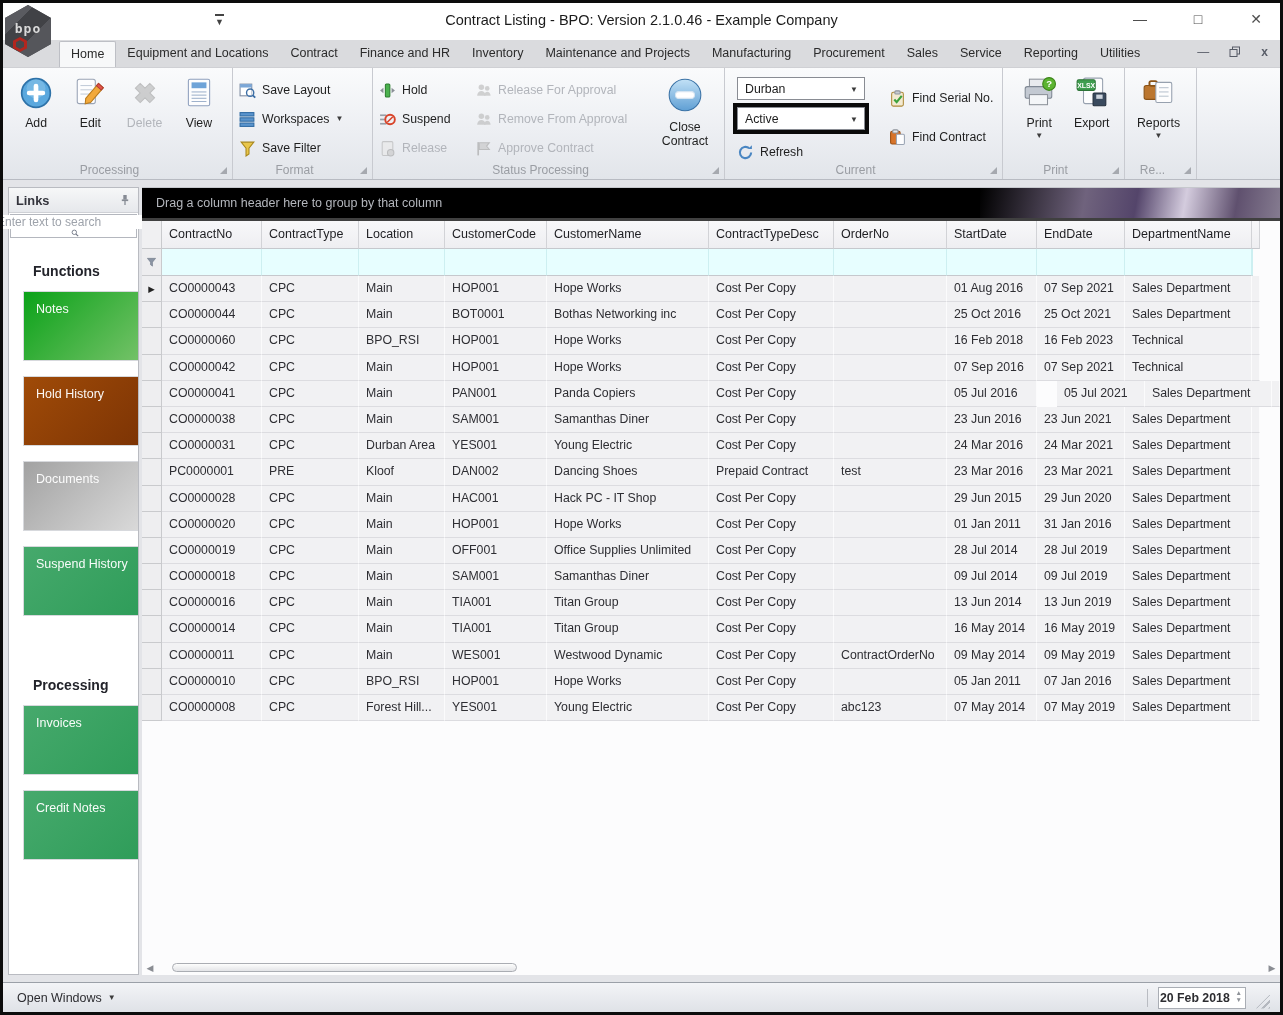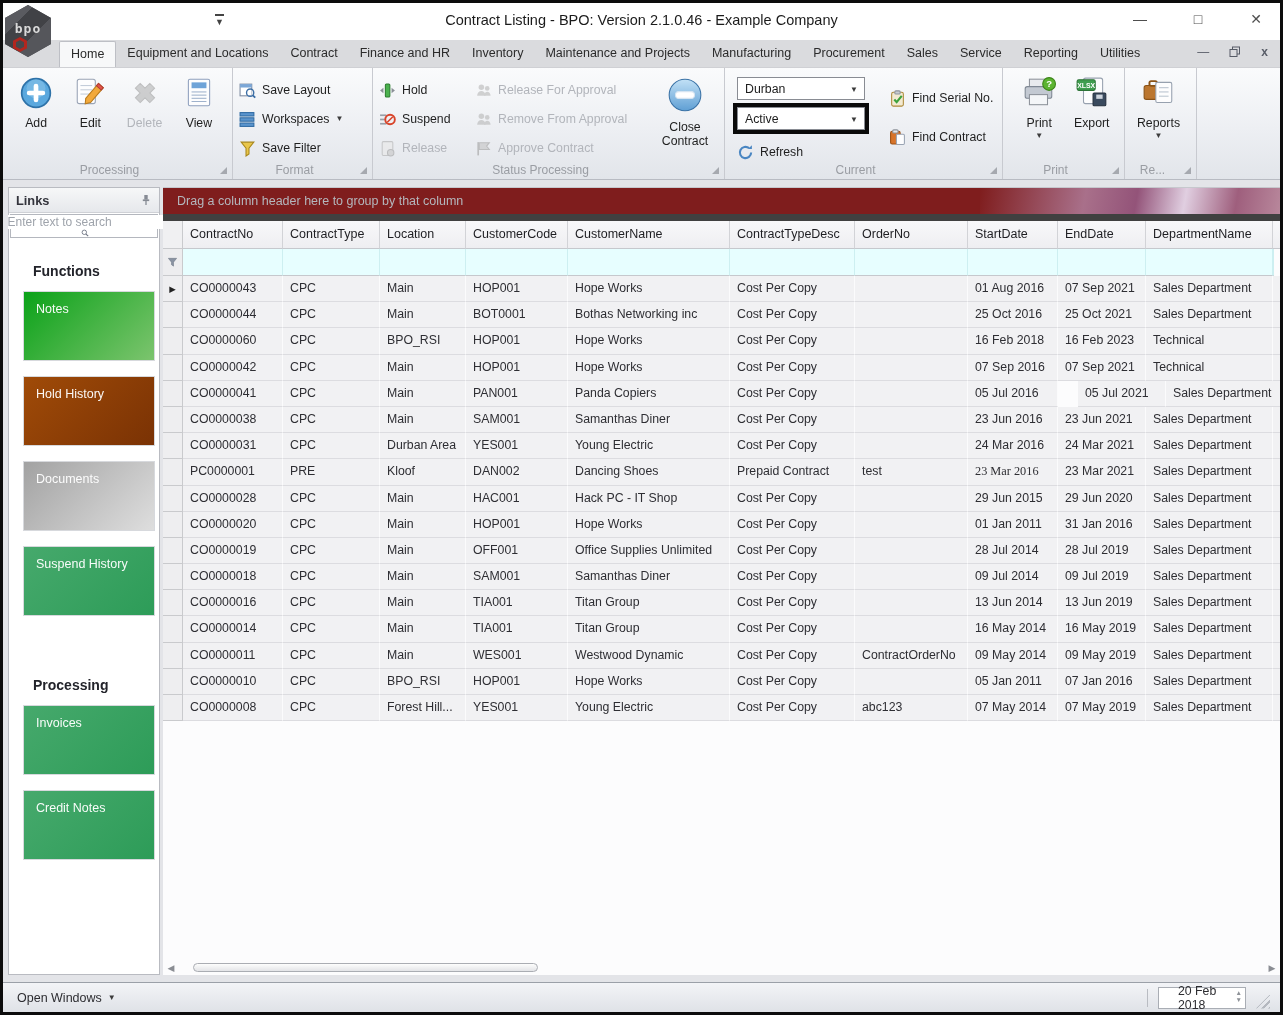"Links" .sidepanel { width: 152px -> 131px }
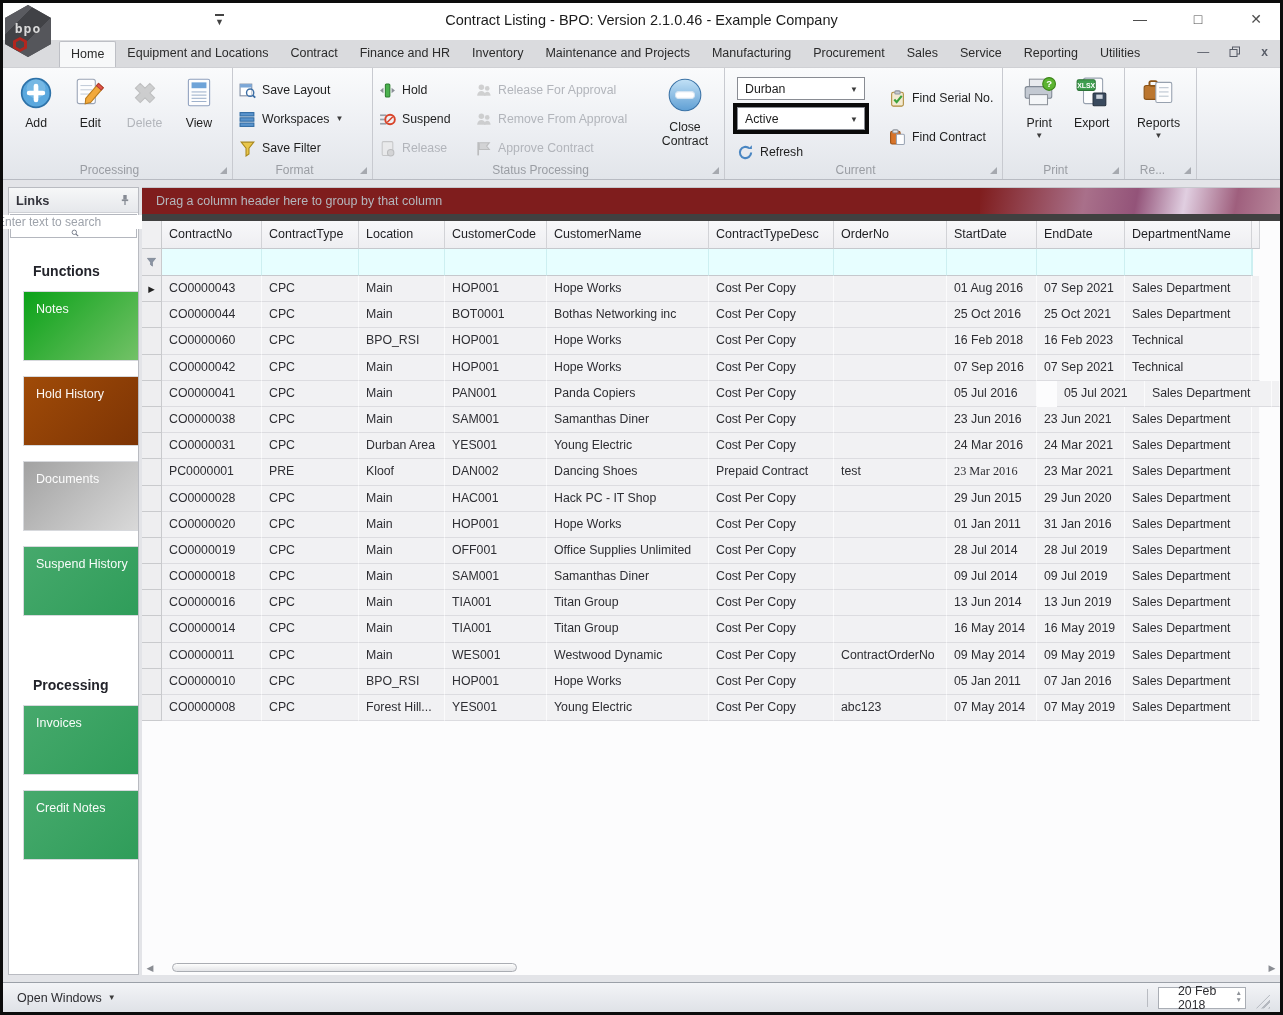"Drag a column header here" .groupby { background: #7f1d1d -> #000000; border-bottom: 7px solid #404040 -> 3px solid #404040 }
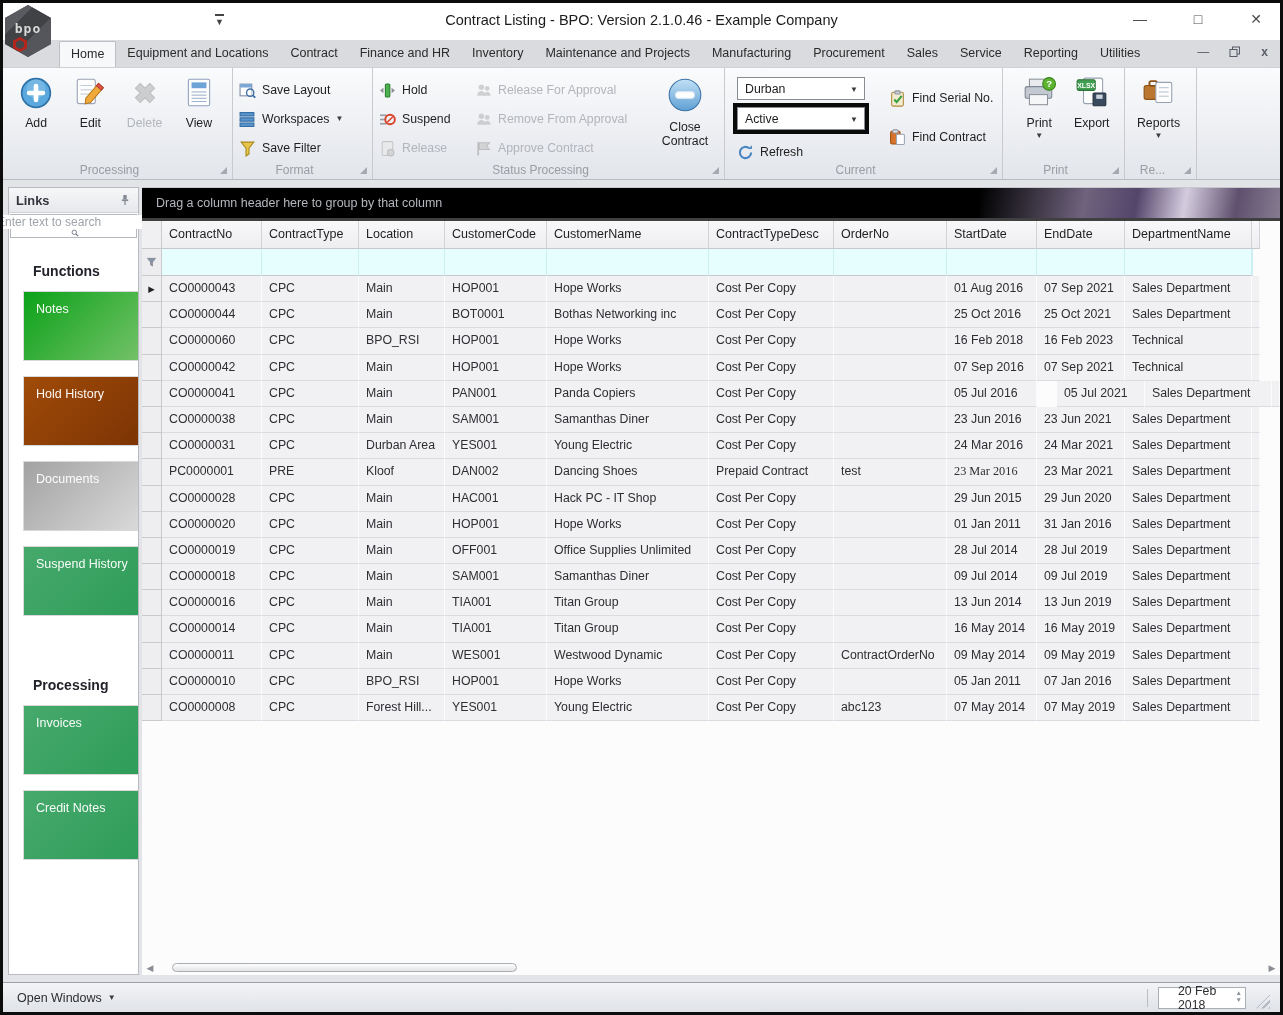"23 Mar 2016" div.g-cell { font-family: Liberation Serif, serif -> none }
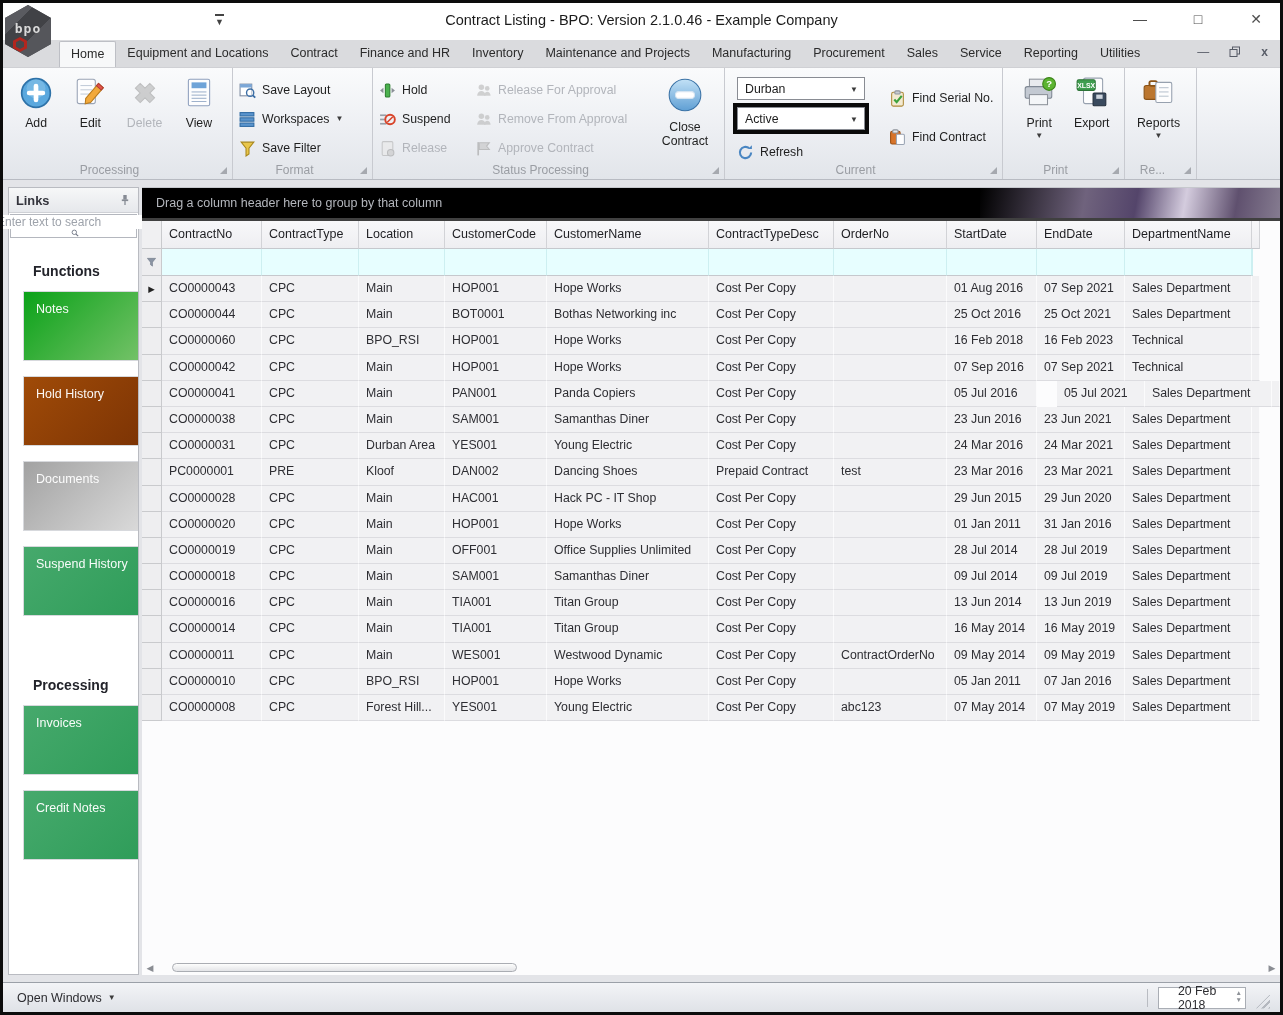"20 Feb 2018" .datebox { font-weight: none -> bold; padding-left: 19px -> 1px }
